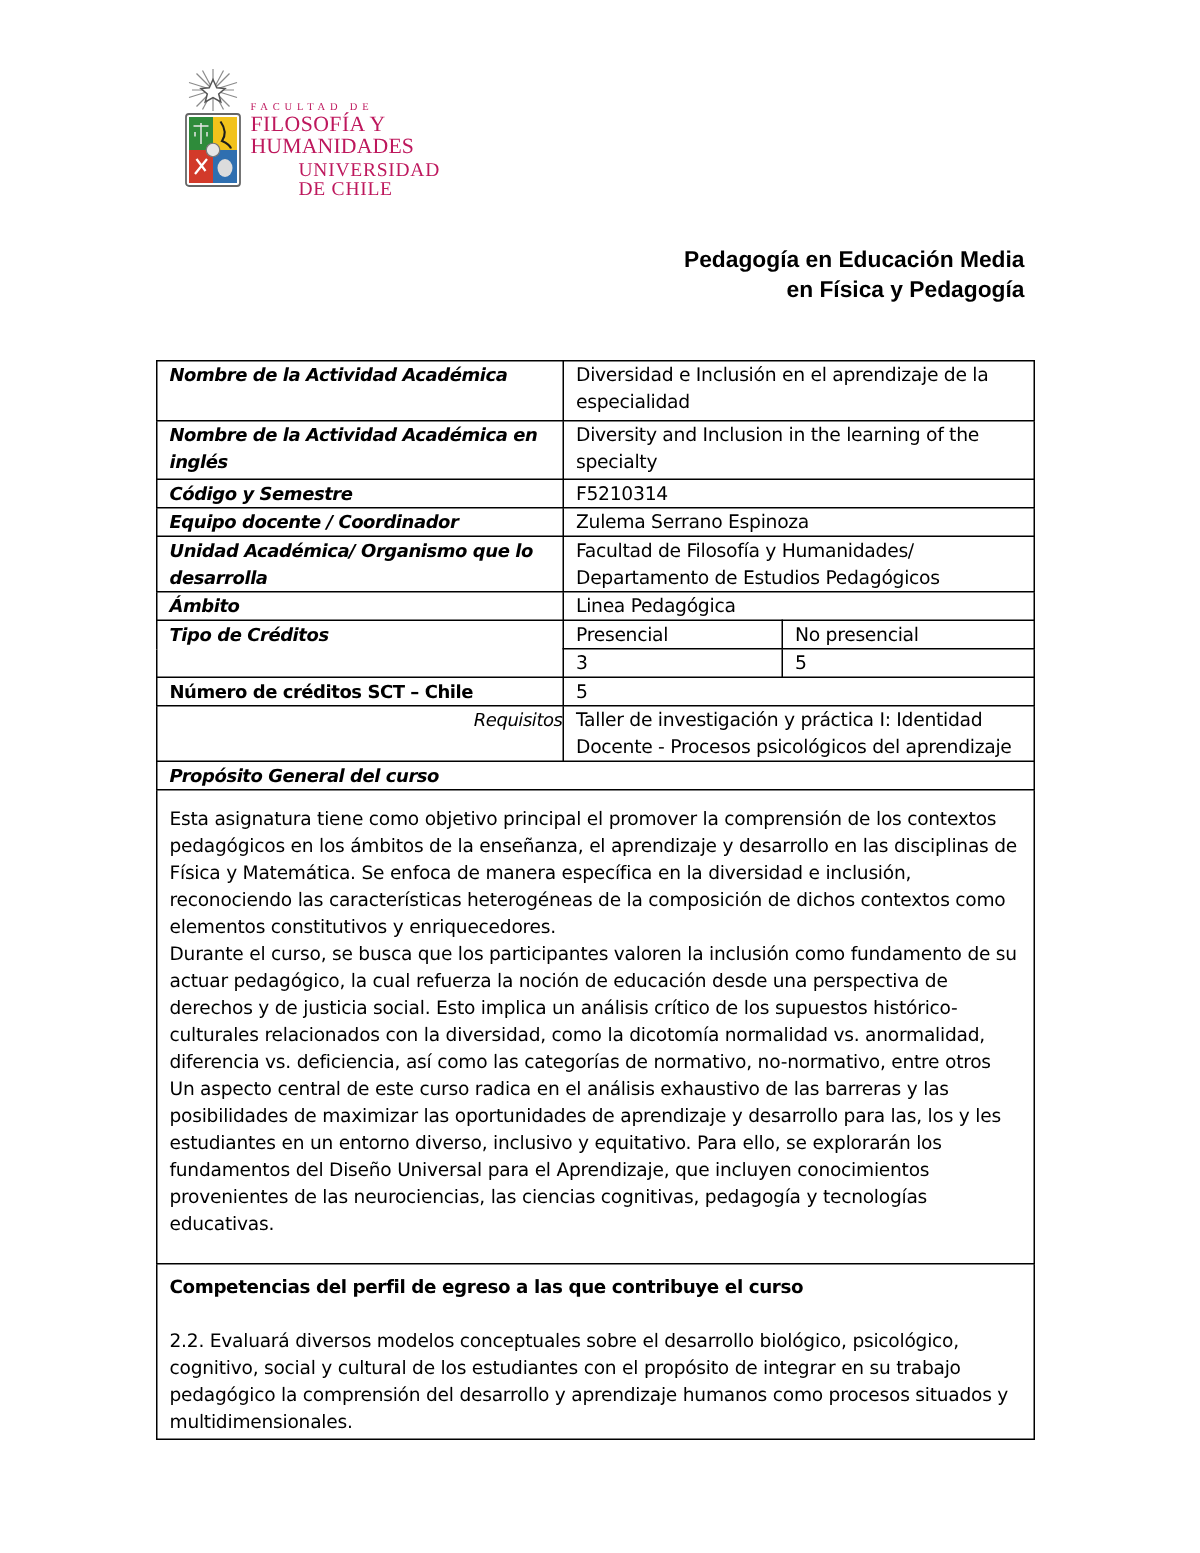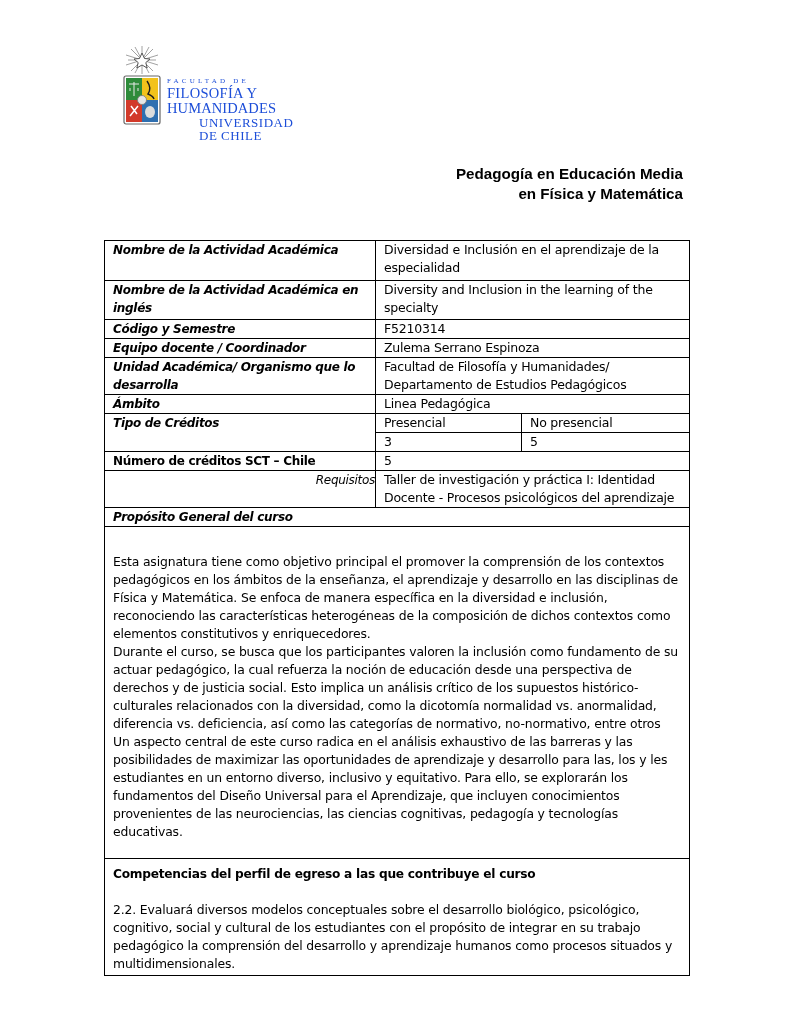"FACULTAD DE" .logo-text { color: #1d4ed8 -> #be185d; top: 34px -> 24px }
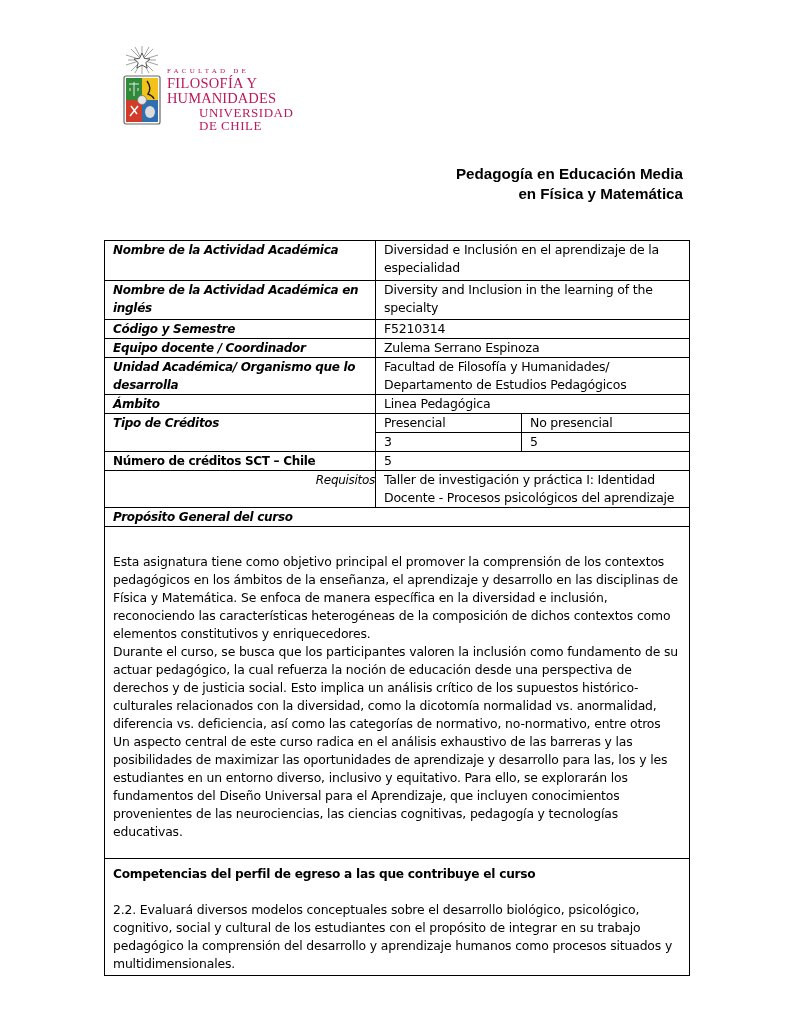"en Física y Matemática" div { text: Matemática -> Pedagogía }
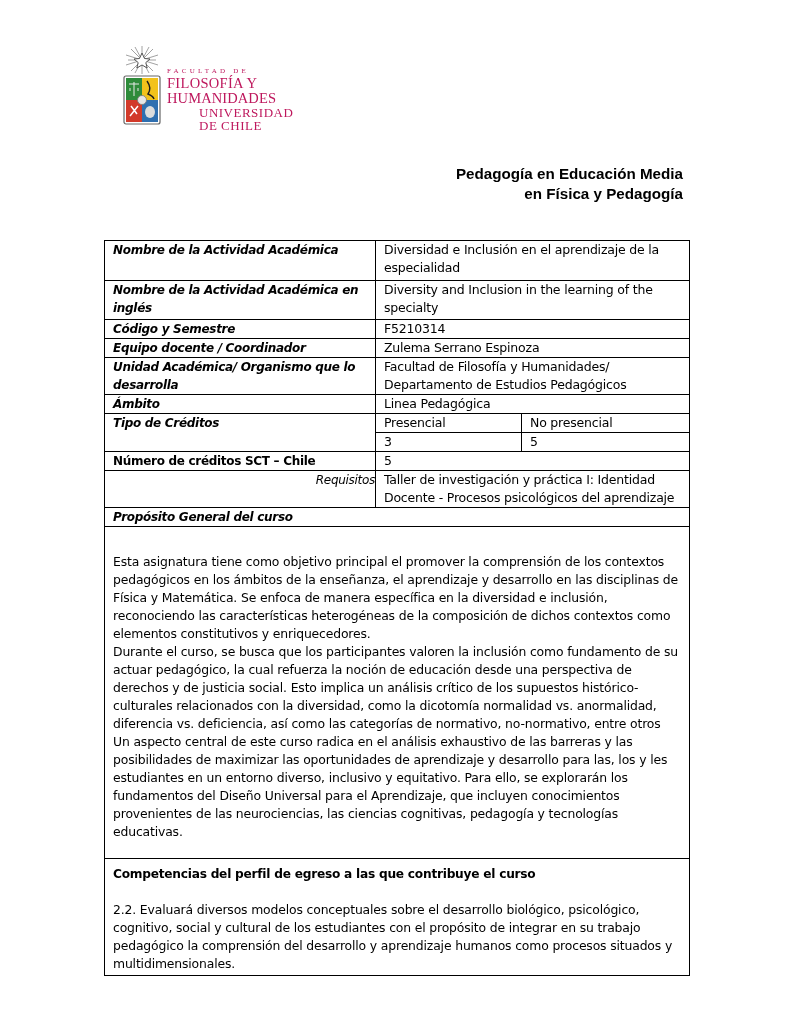"Esta asignatura tiene como objetivo" td.para { padding-top: 26px -> 10px }
